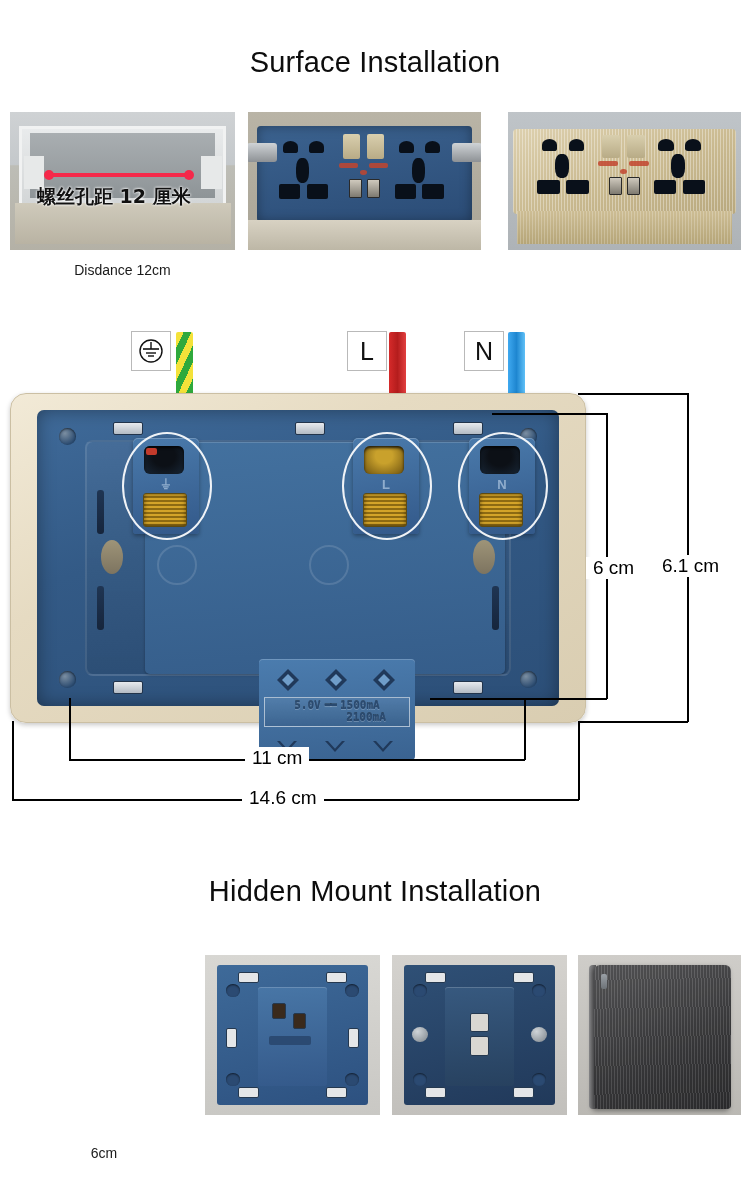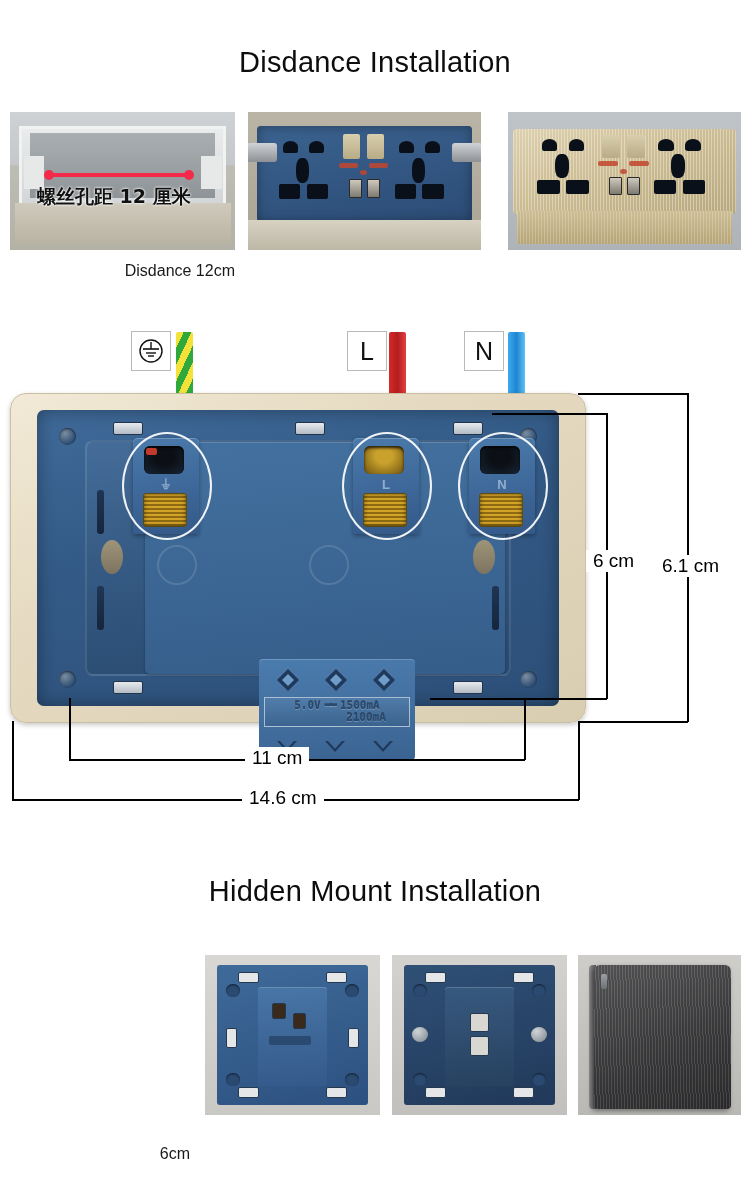"Disdance Installation" div.section-title { text: Disdance -> Surface }
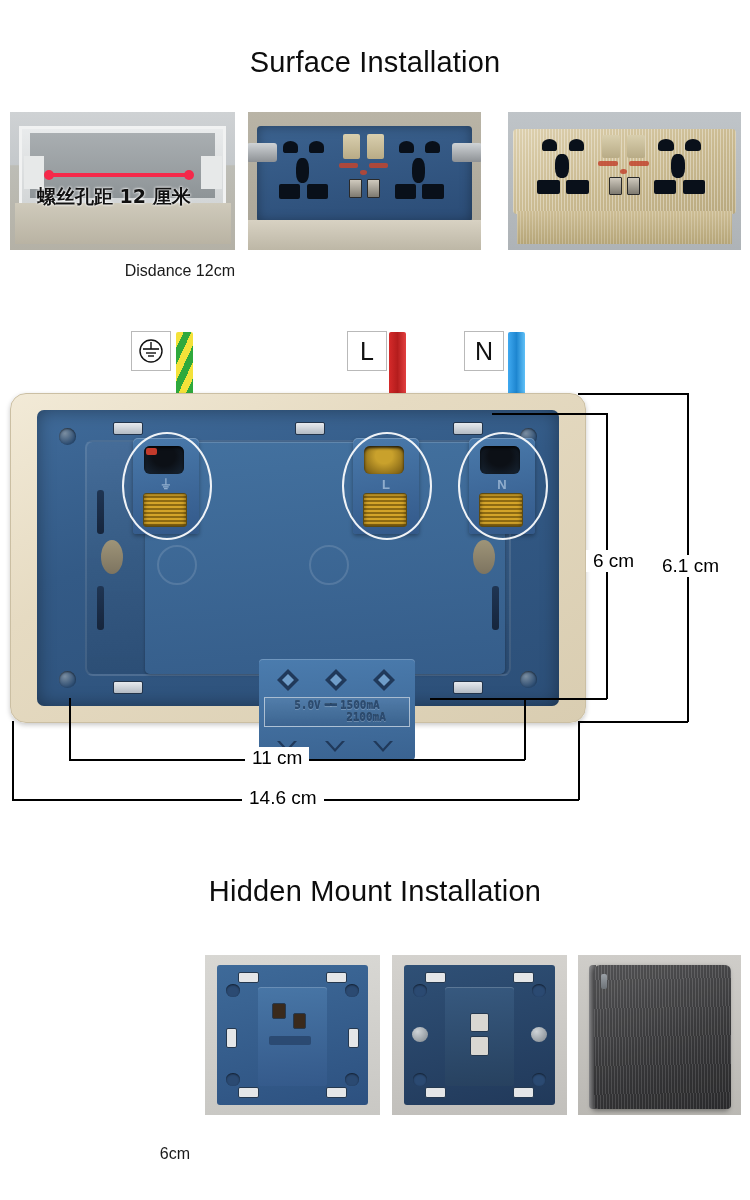"Disdance 12cm" .cap { font-size: 16px -> 14px; text-align: right -> center }
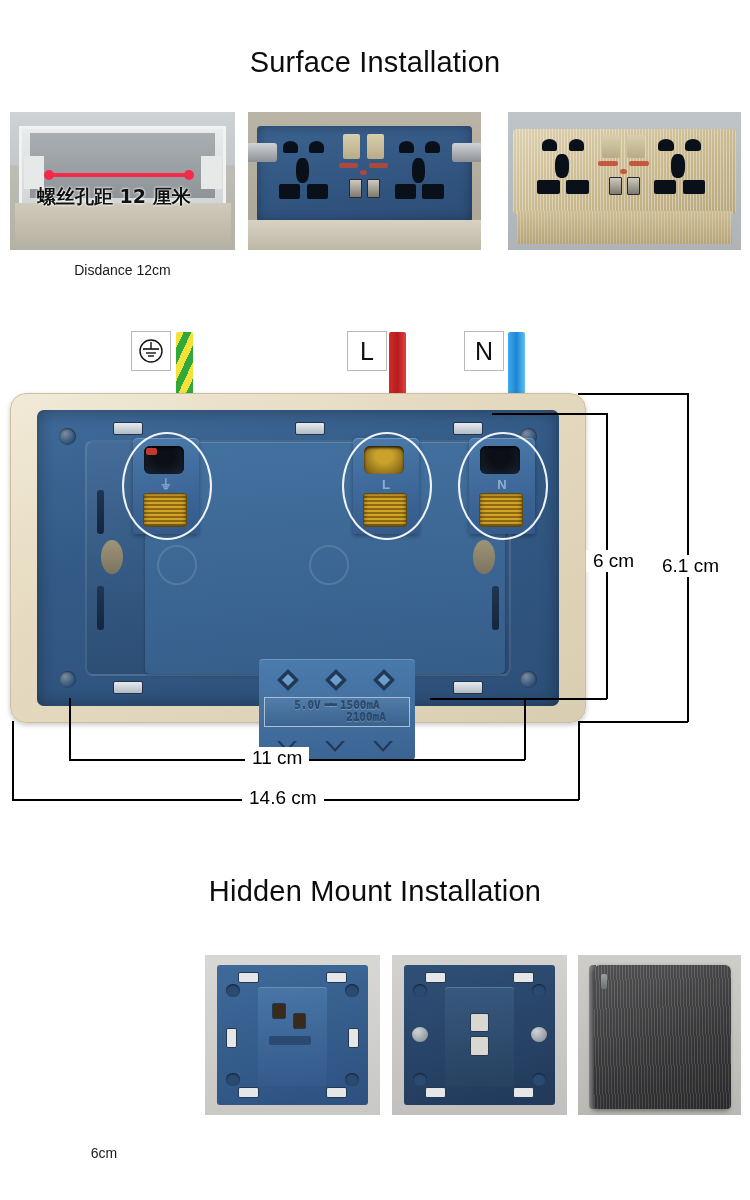"6 cm" div.dim-label { top: 250px -> 257px }
